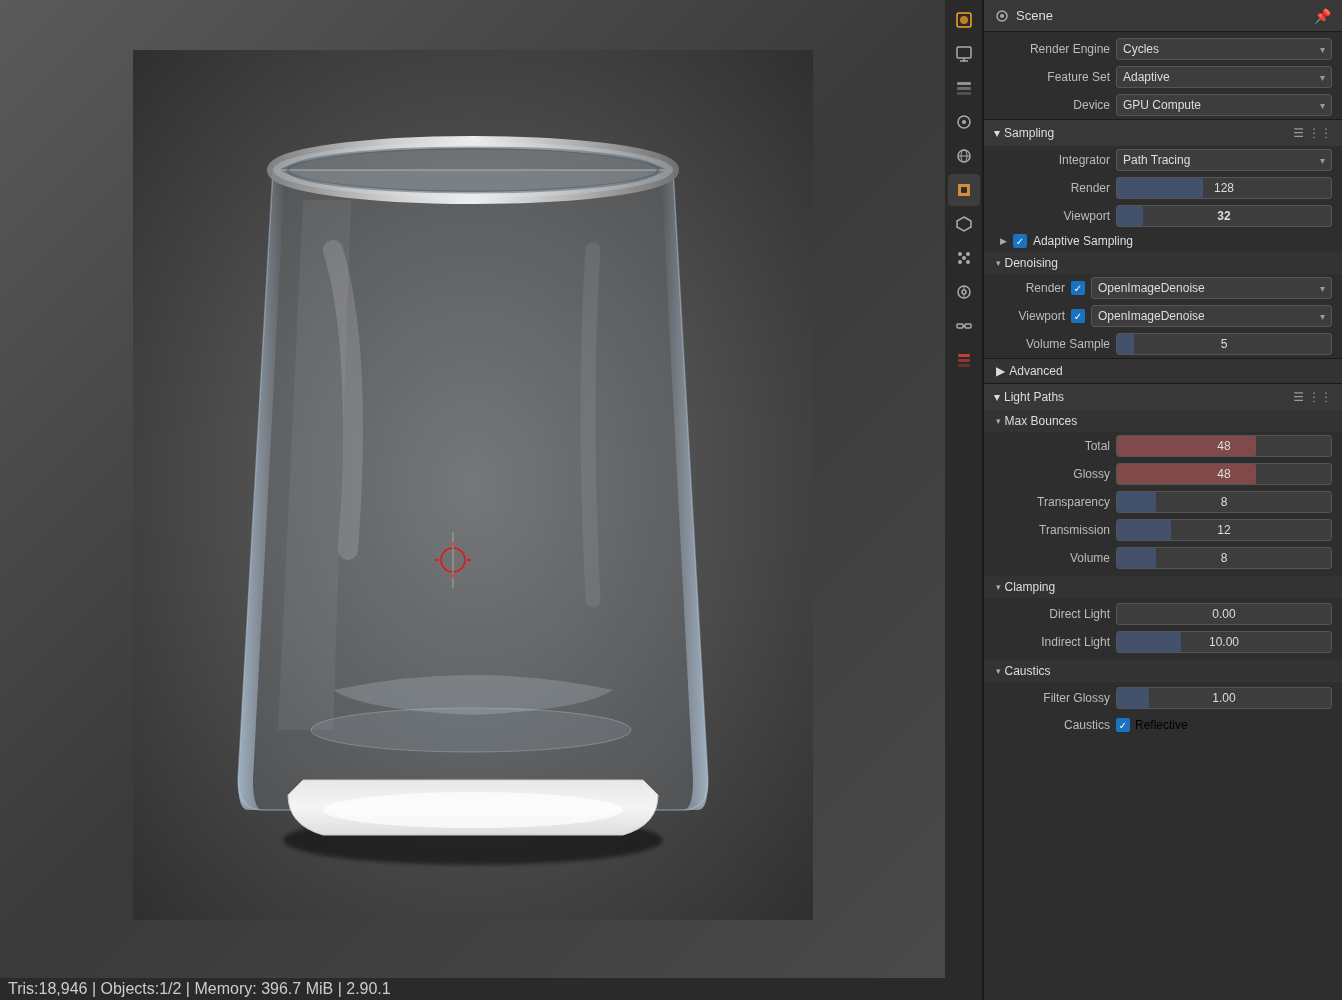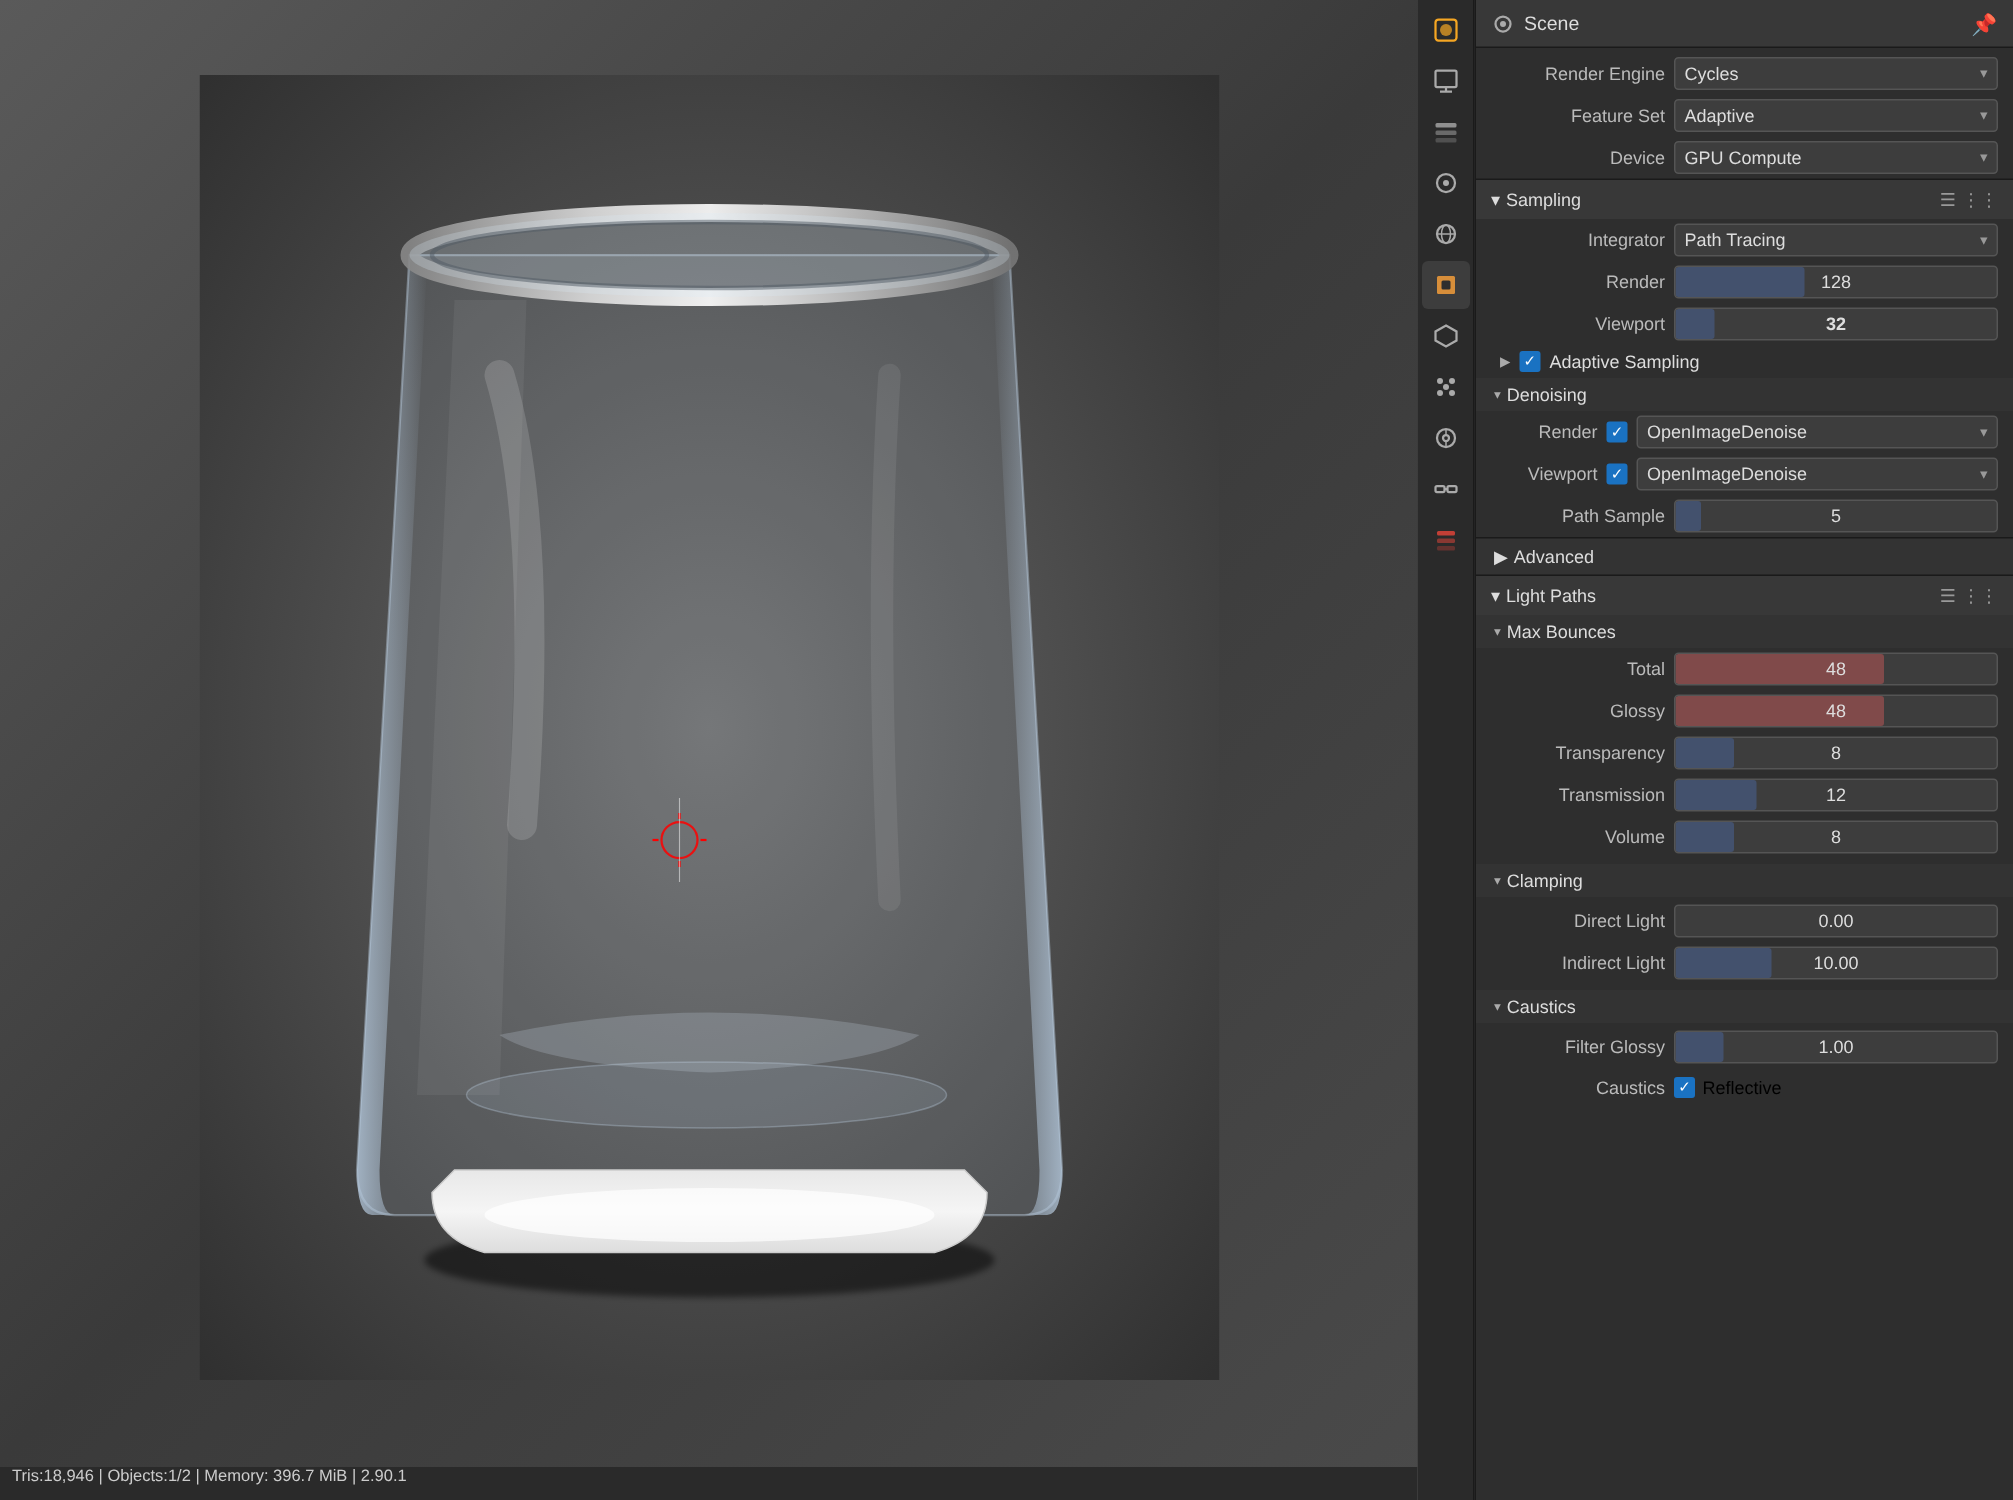"Path Sample" span.prop-label { text: Path -> Volume }
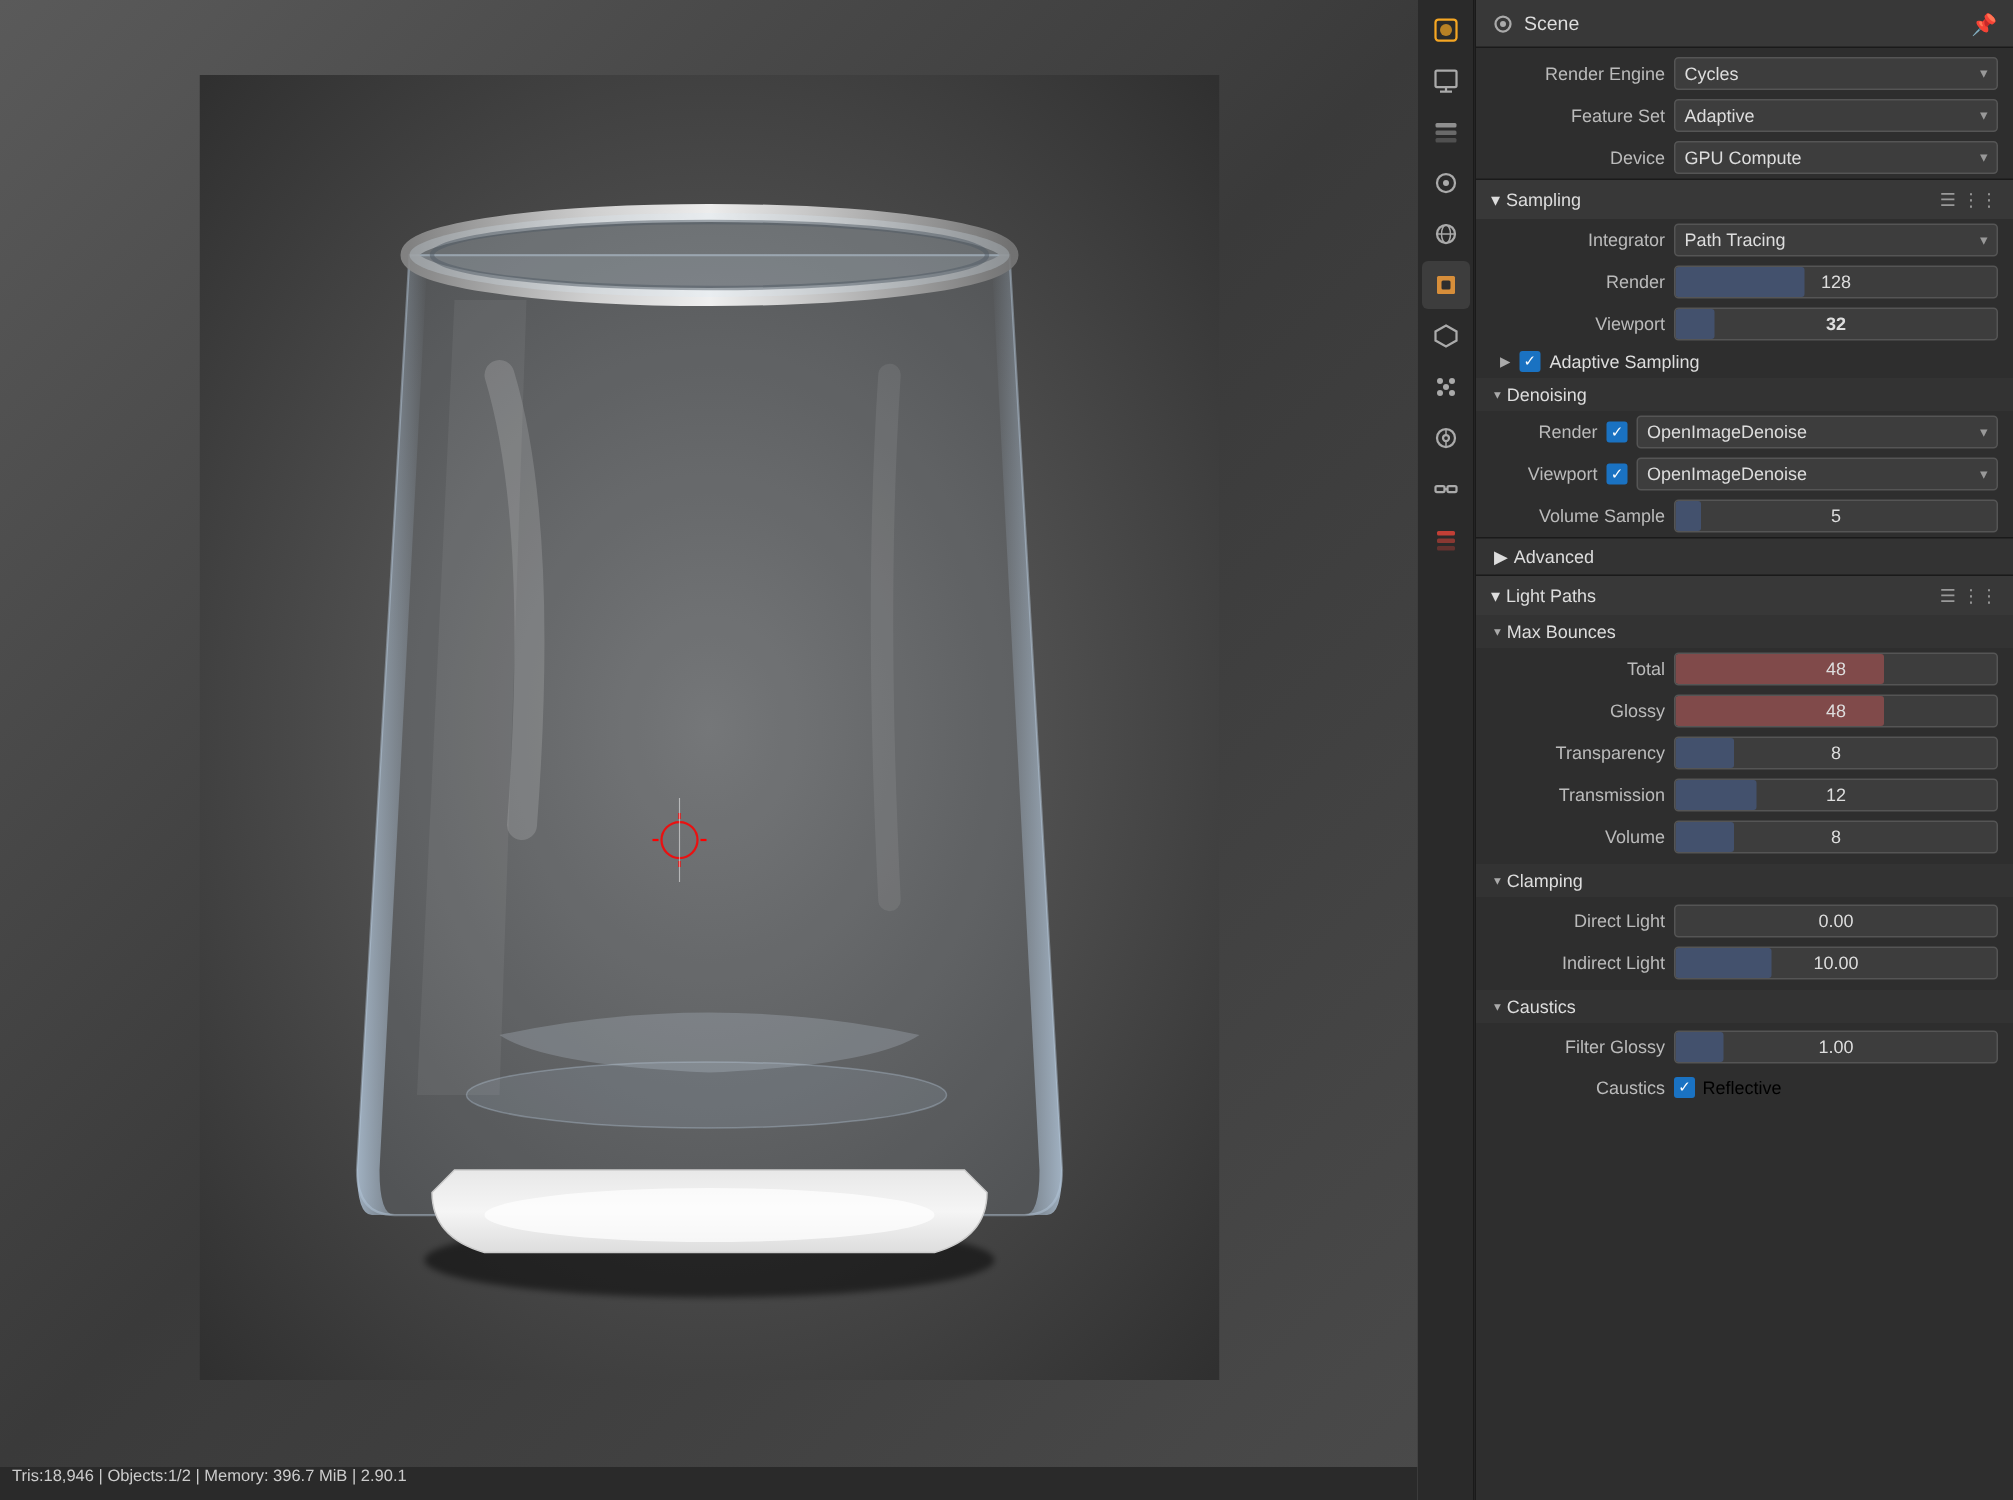"Tris:18,946 | Objects:1/2 | Memory:" .status-bar { align-items: flex-start -> center; font-size: 11px -> 16px }
